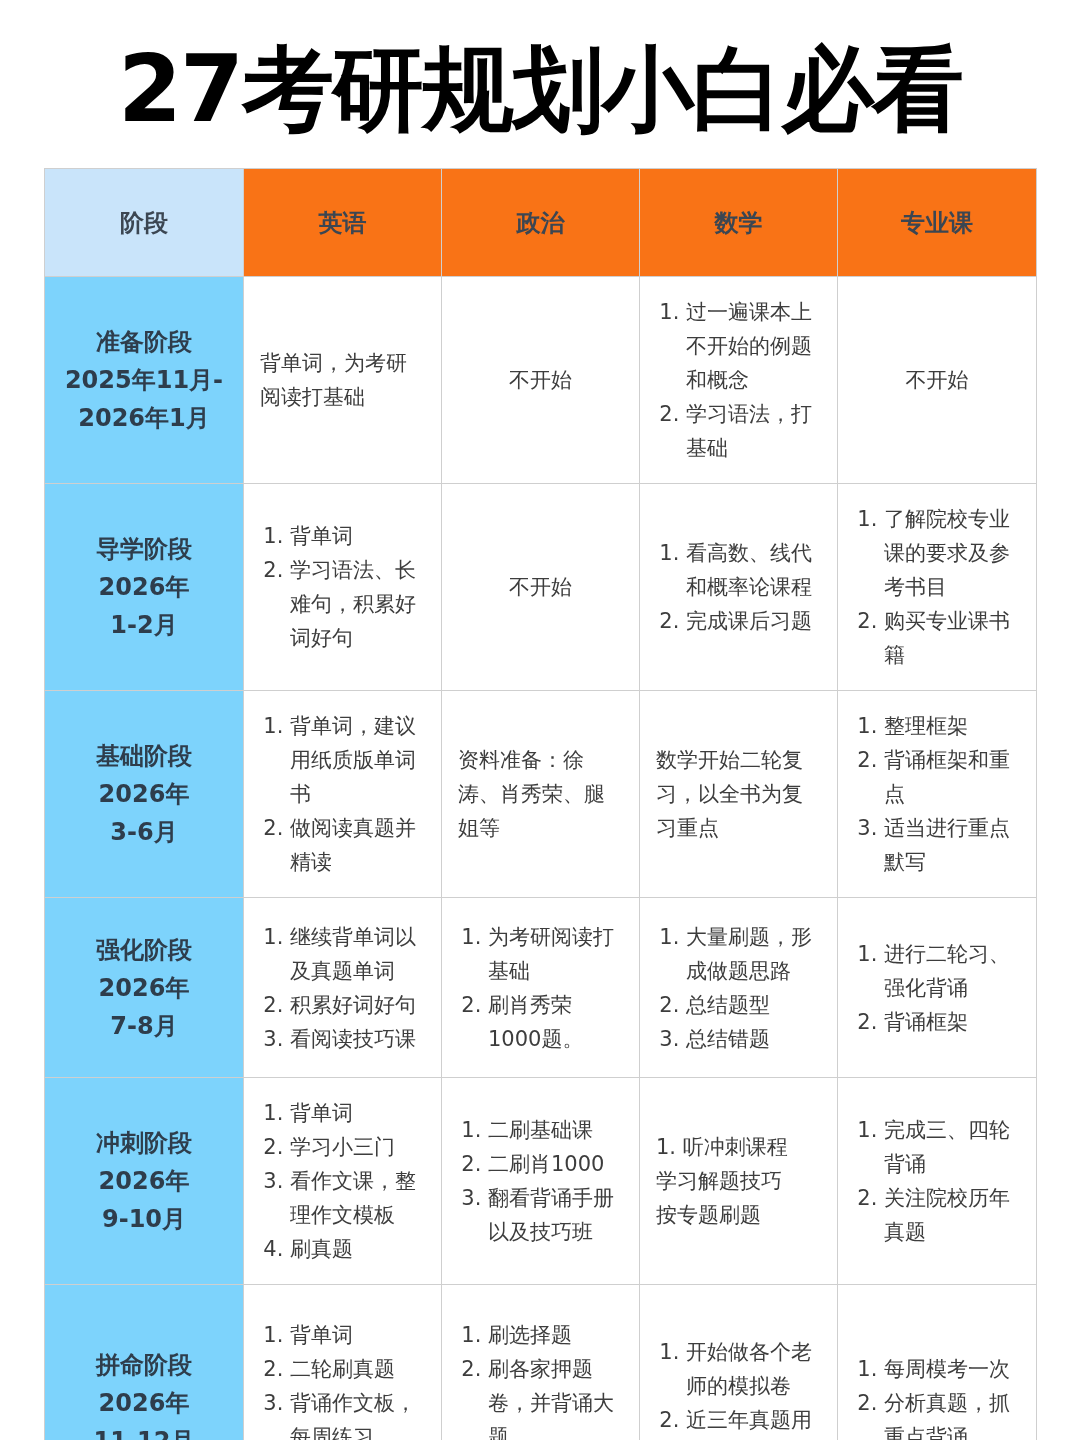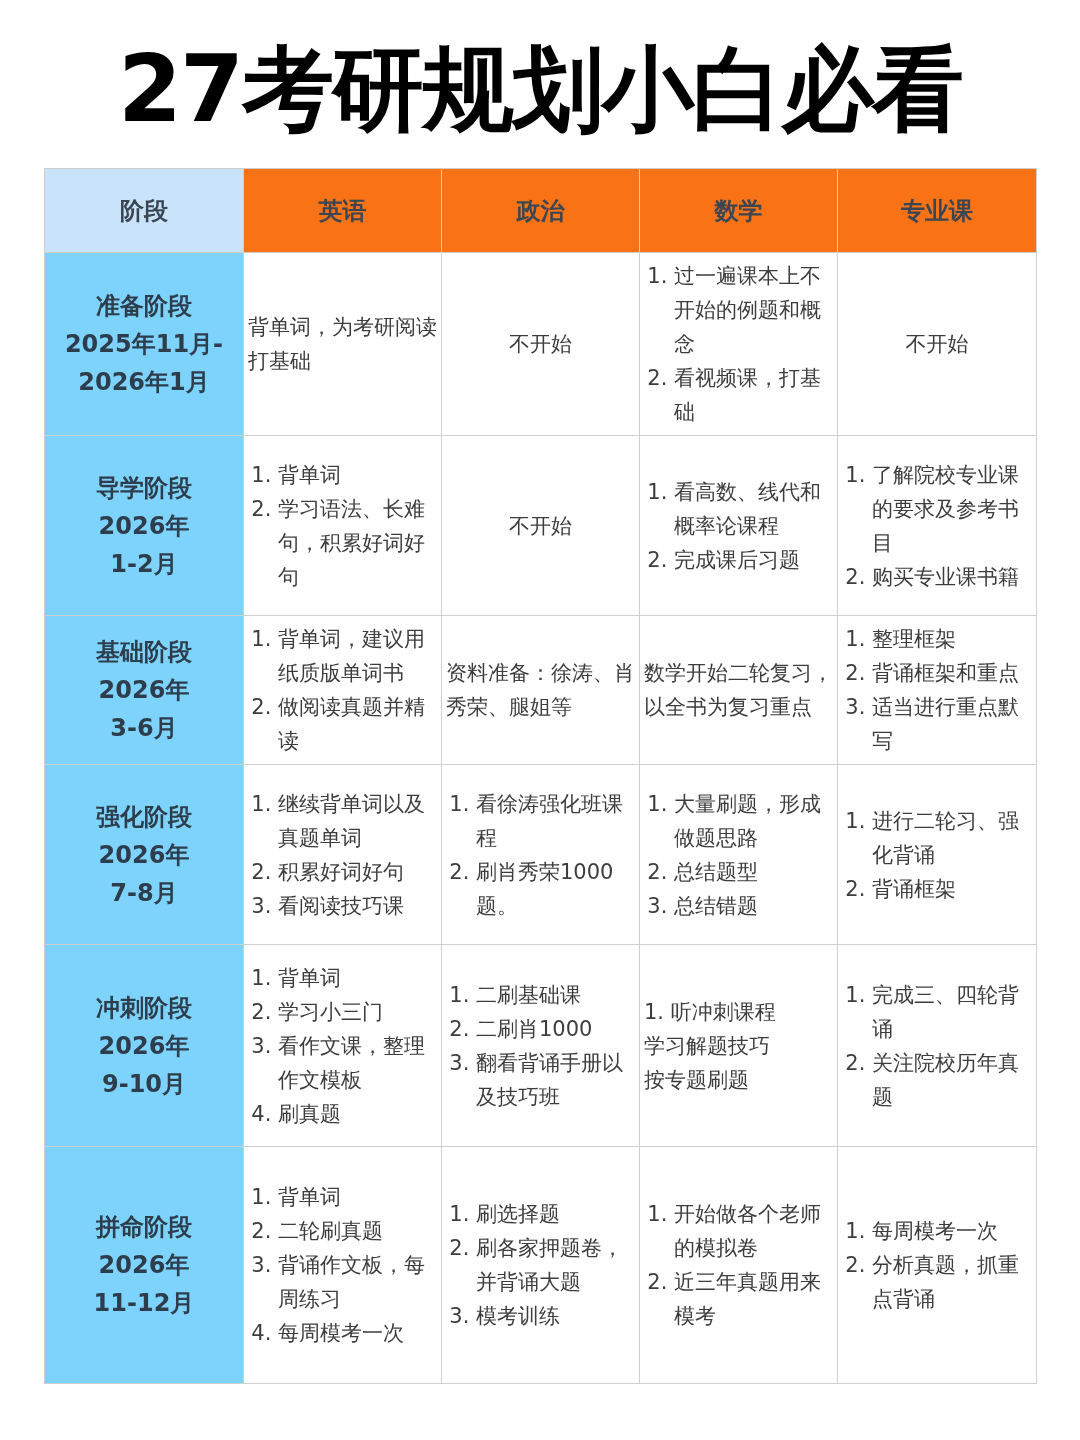"阶段" table.plan td, table.plan th { padding: 4px -> 16px }
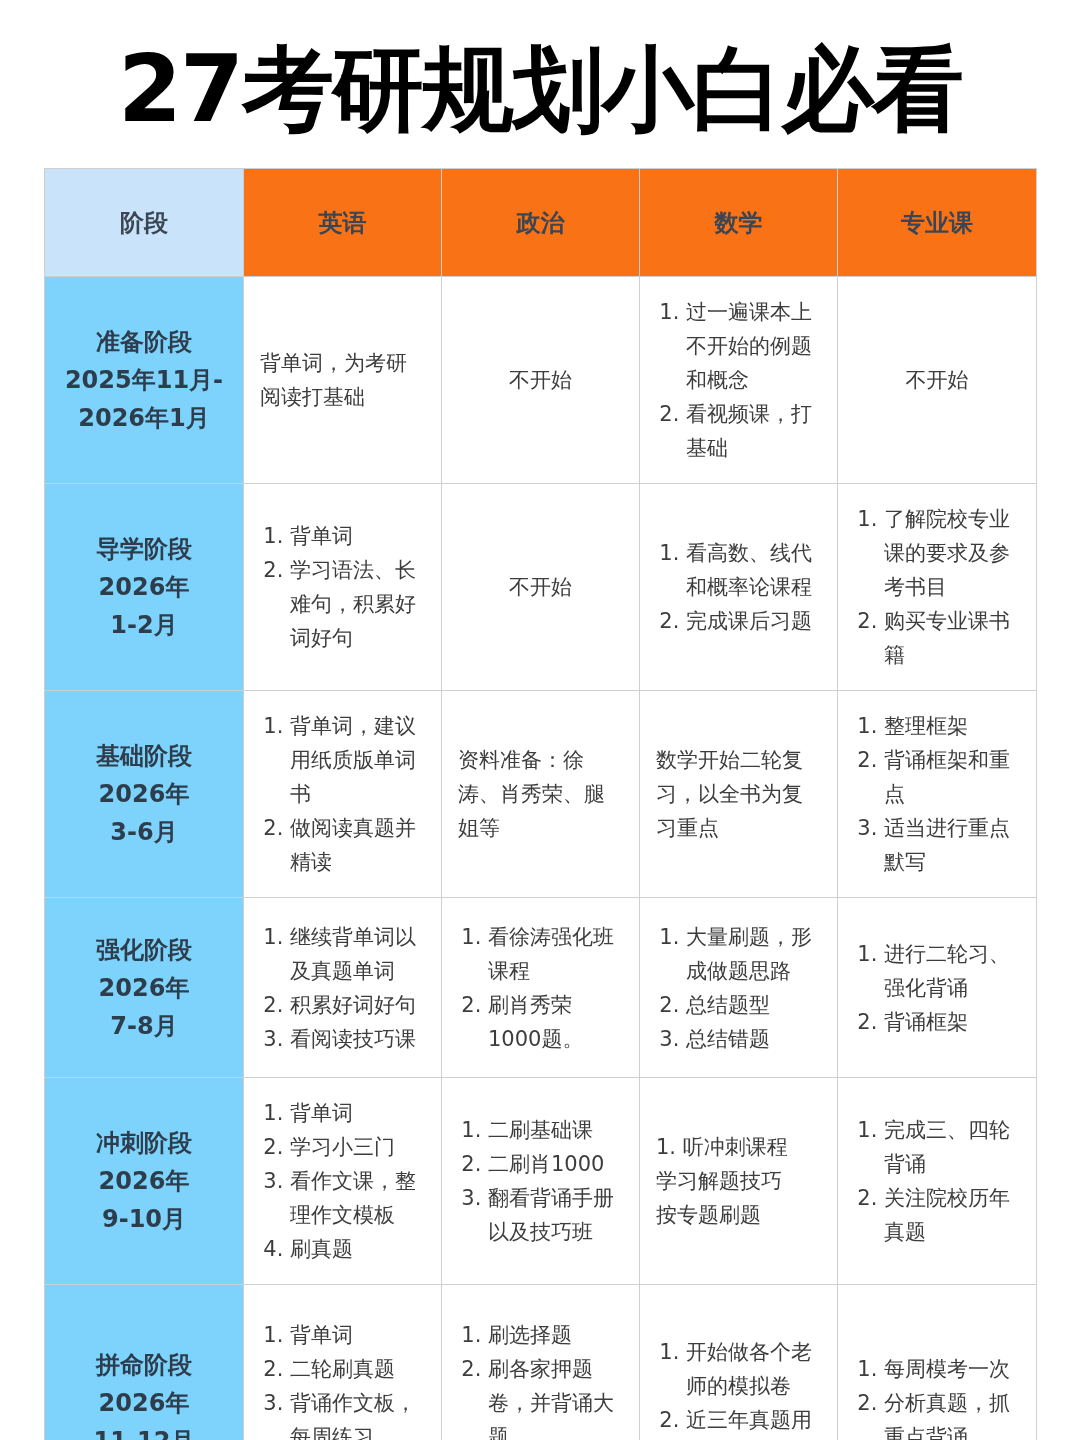"看视频课，打基础" li { text: 看视频课 -> 学习语法 }
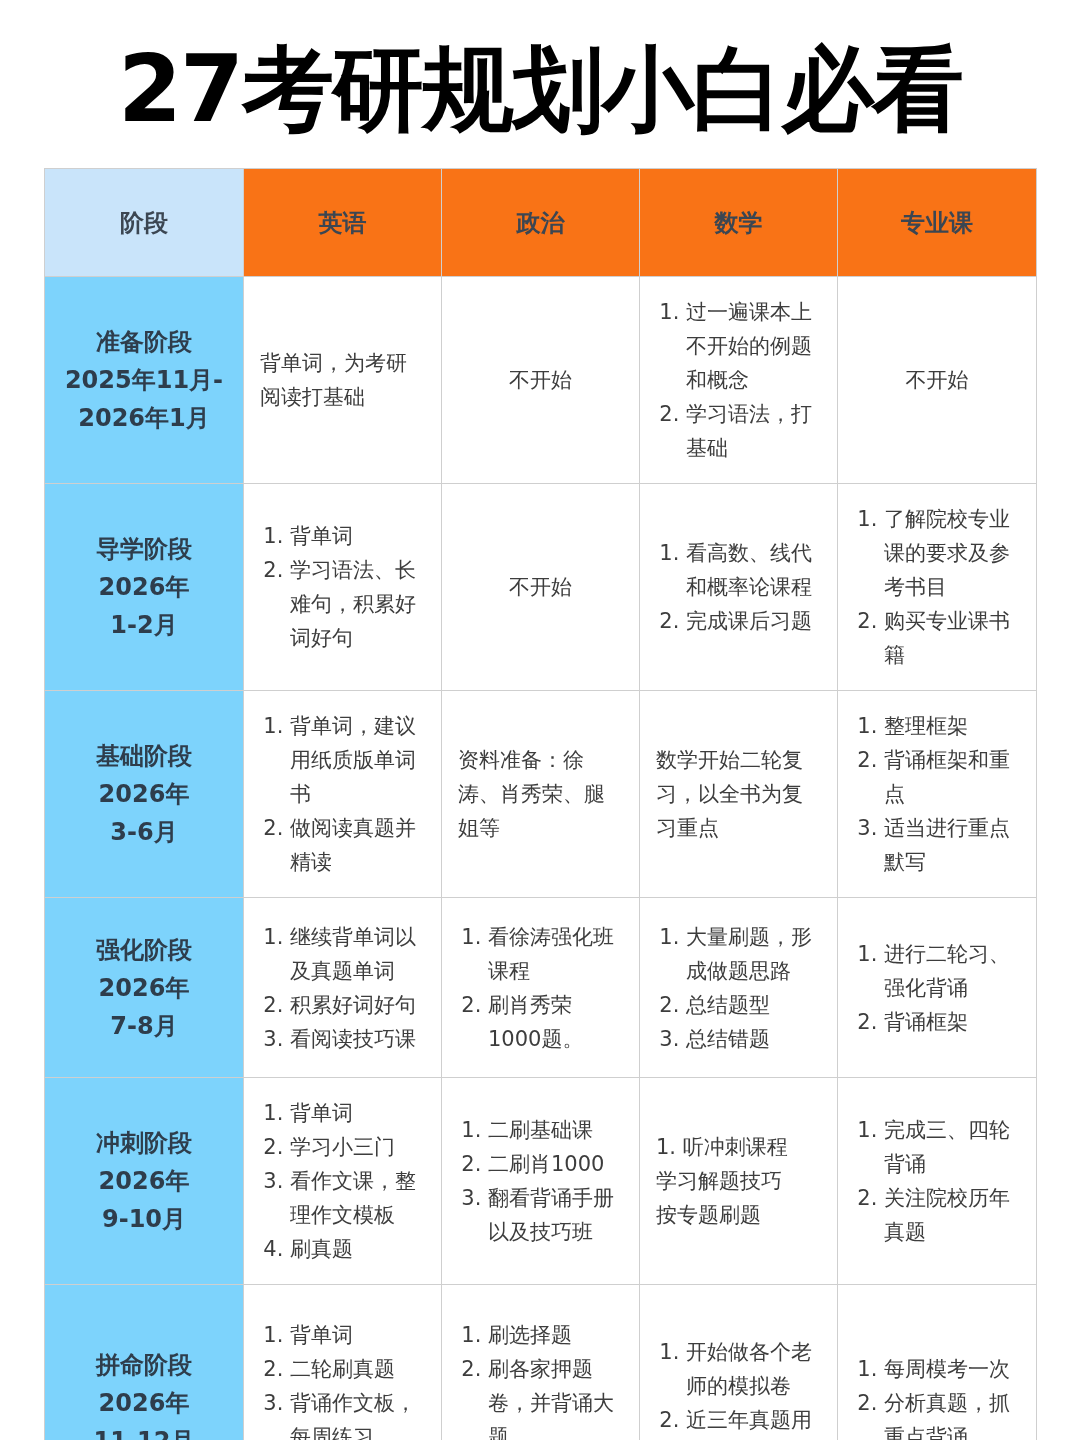"看徐涛强化班课程" li { text: 看徐涛强化班课程 -> 为考研阅读打基础 }
